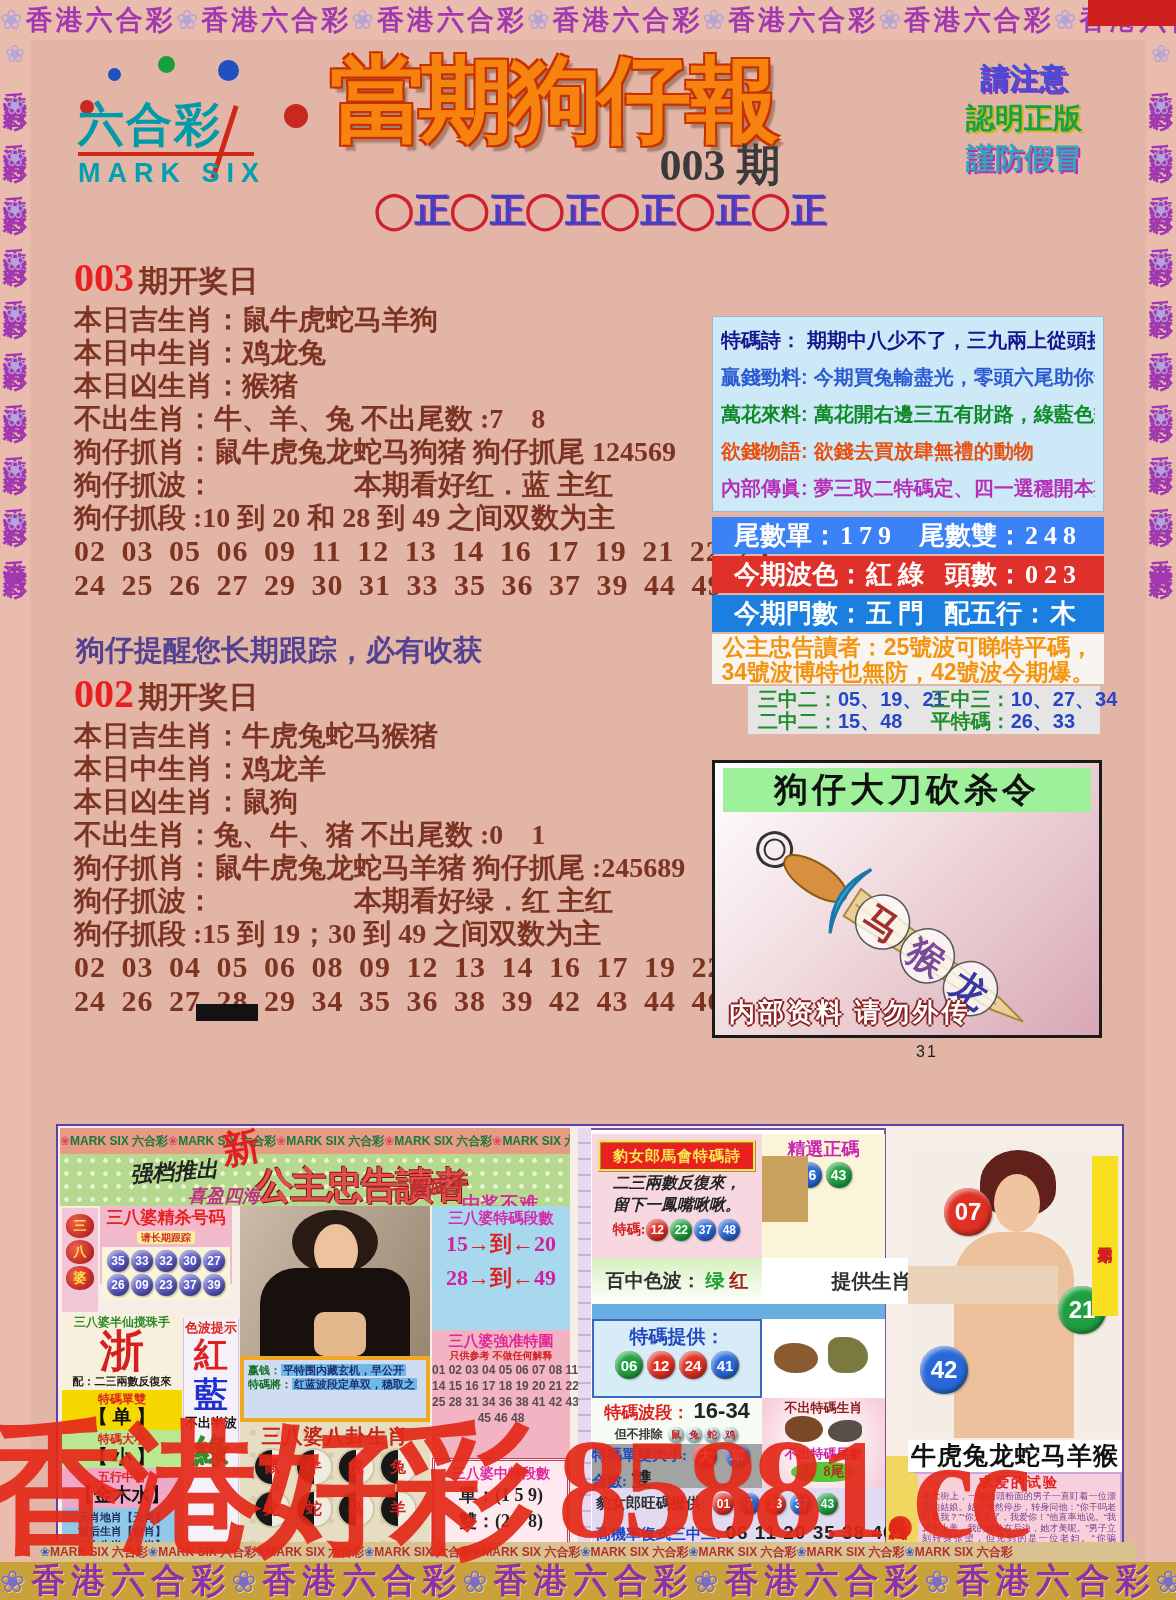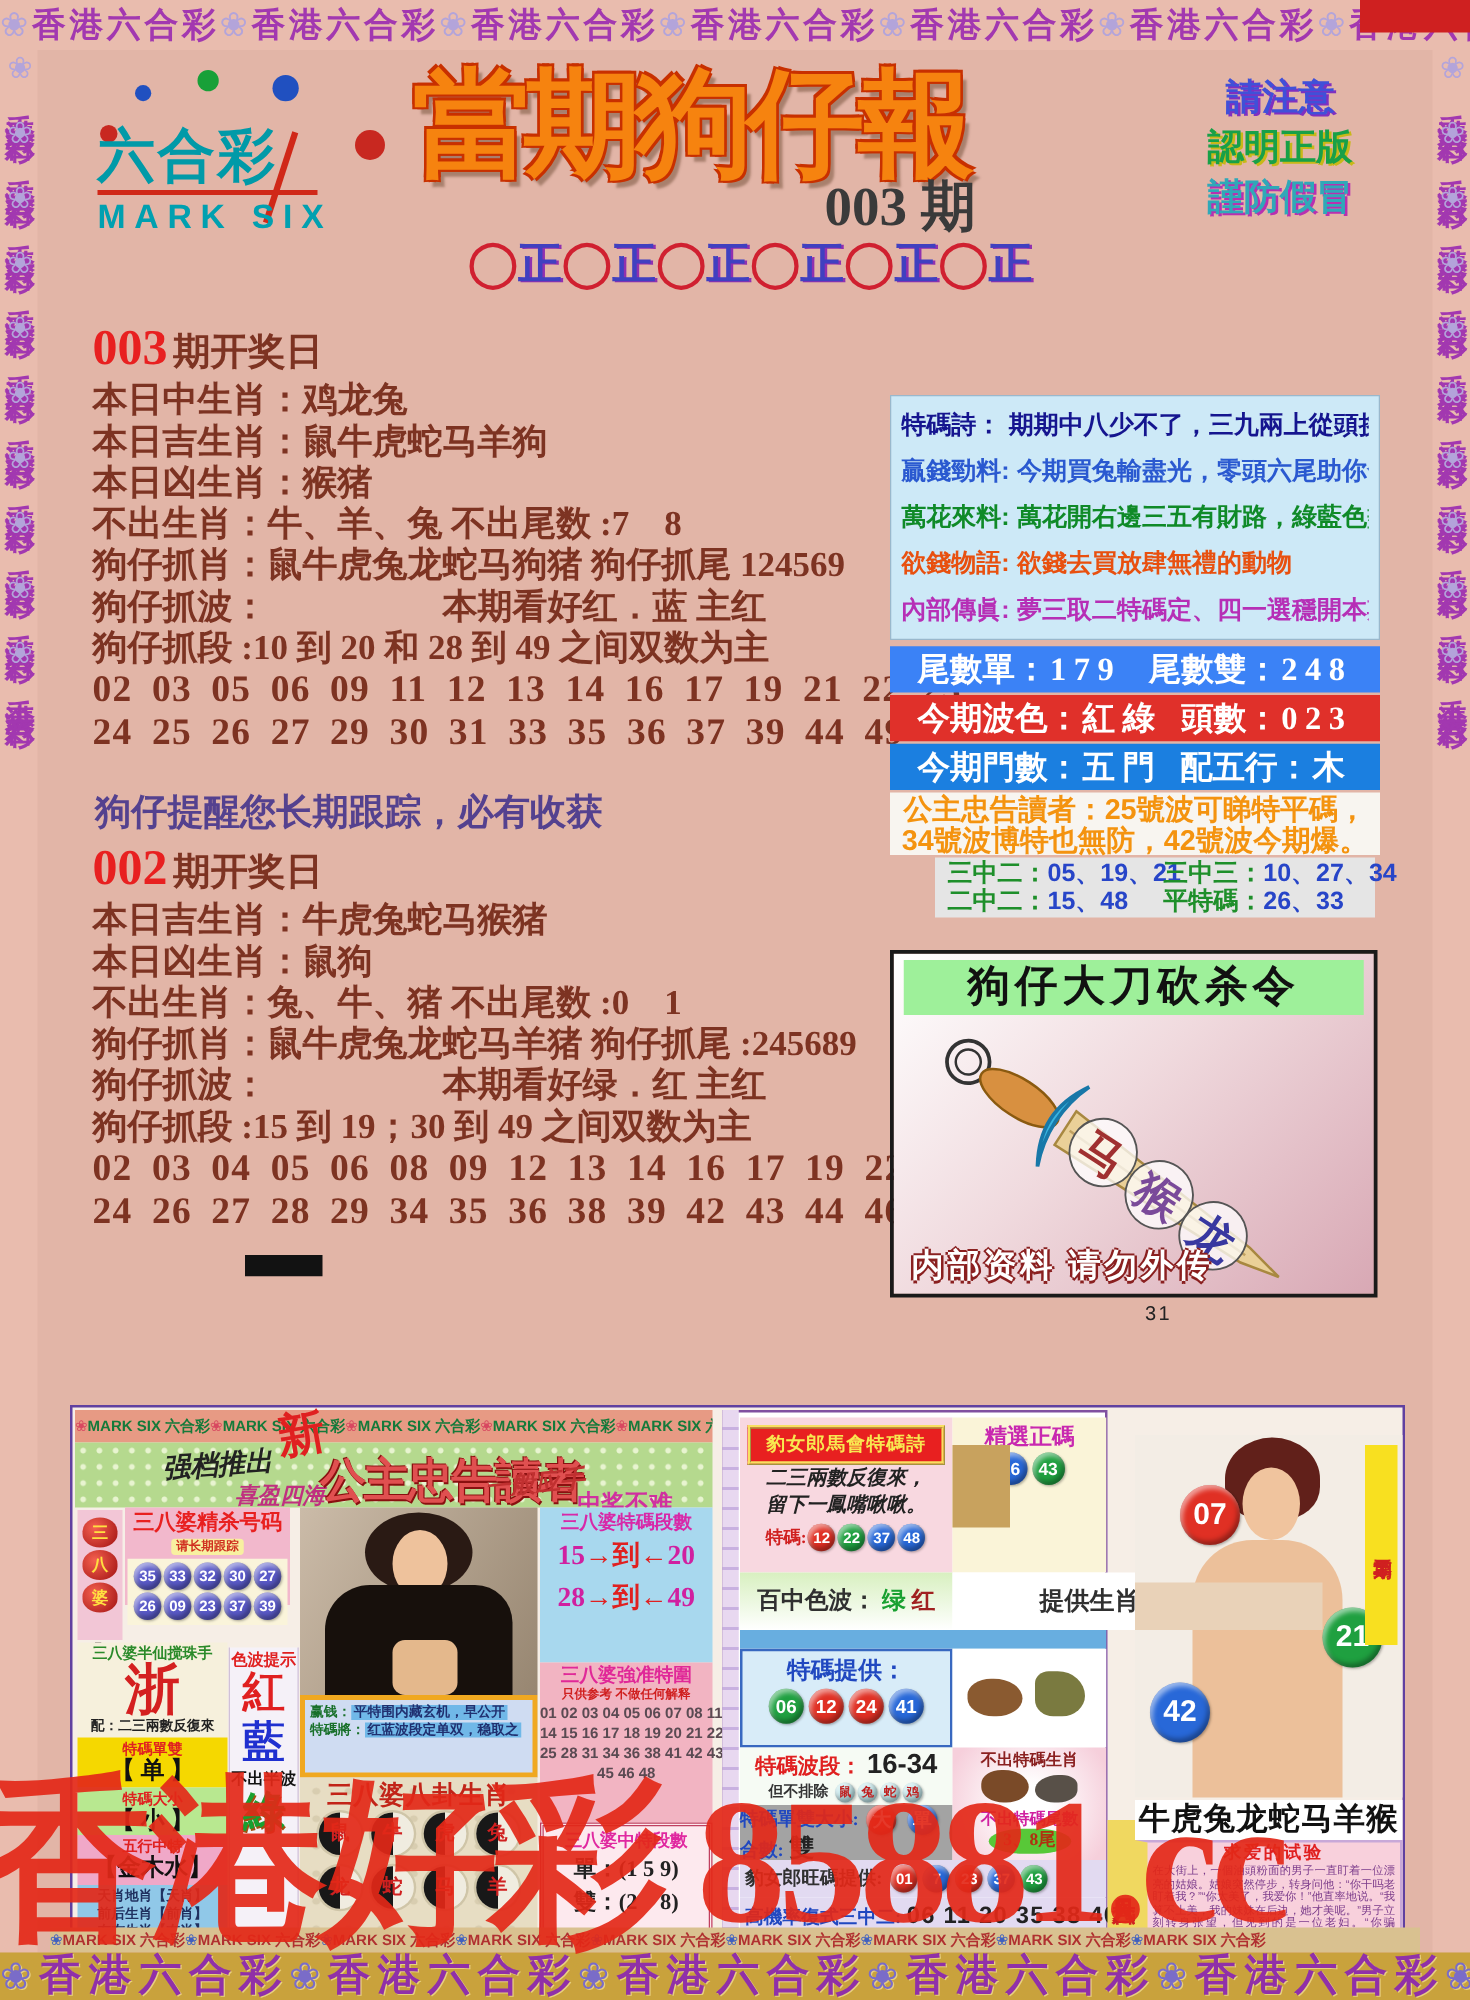"本日中生肖：鸡龙兔" div.mline { order: before "本日吉生肖：鼠牛虎蛇马羊狗" -> after "本日吉生肖：鼠牛虎蛇马羊狗" }
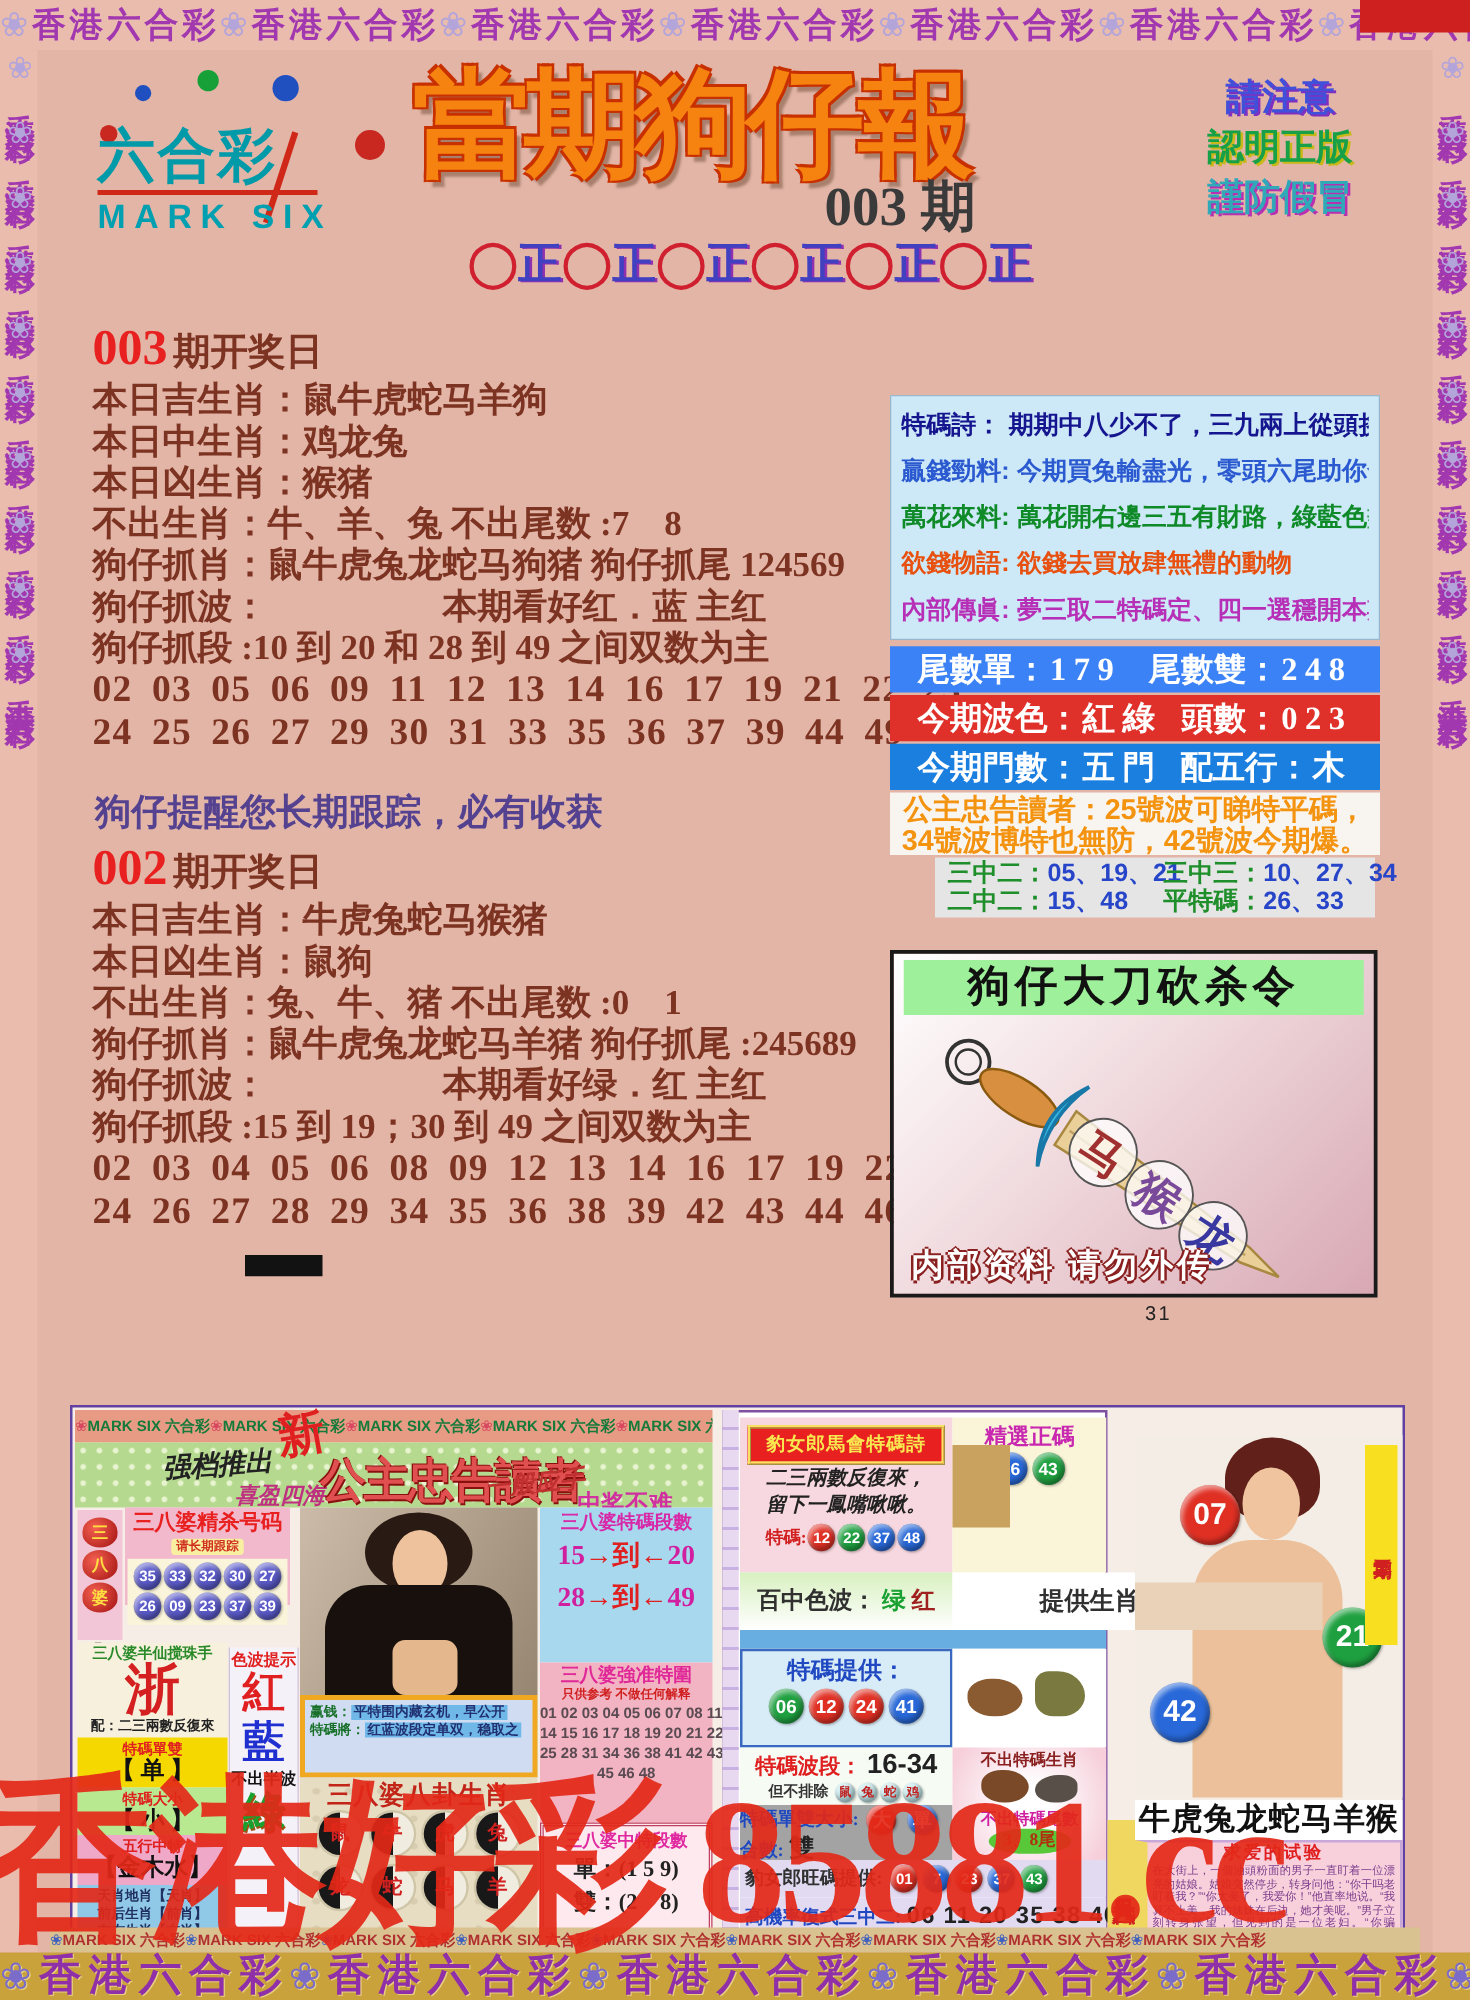"本日中生肖：鸡龙羊" div.mline { html: none -> <div>本日中生肖：鸡龙羊</div> }
